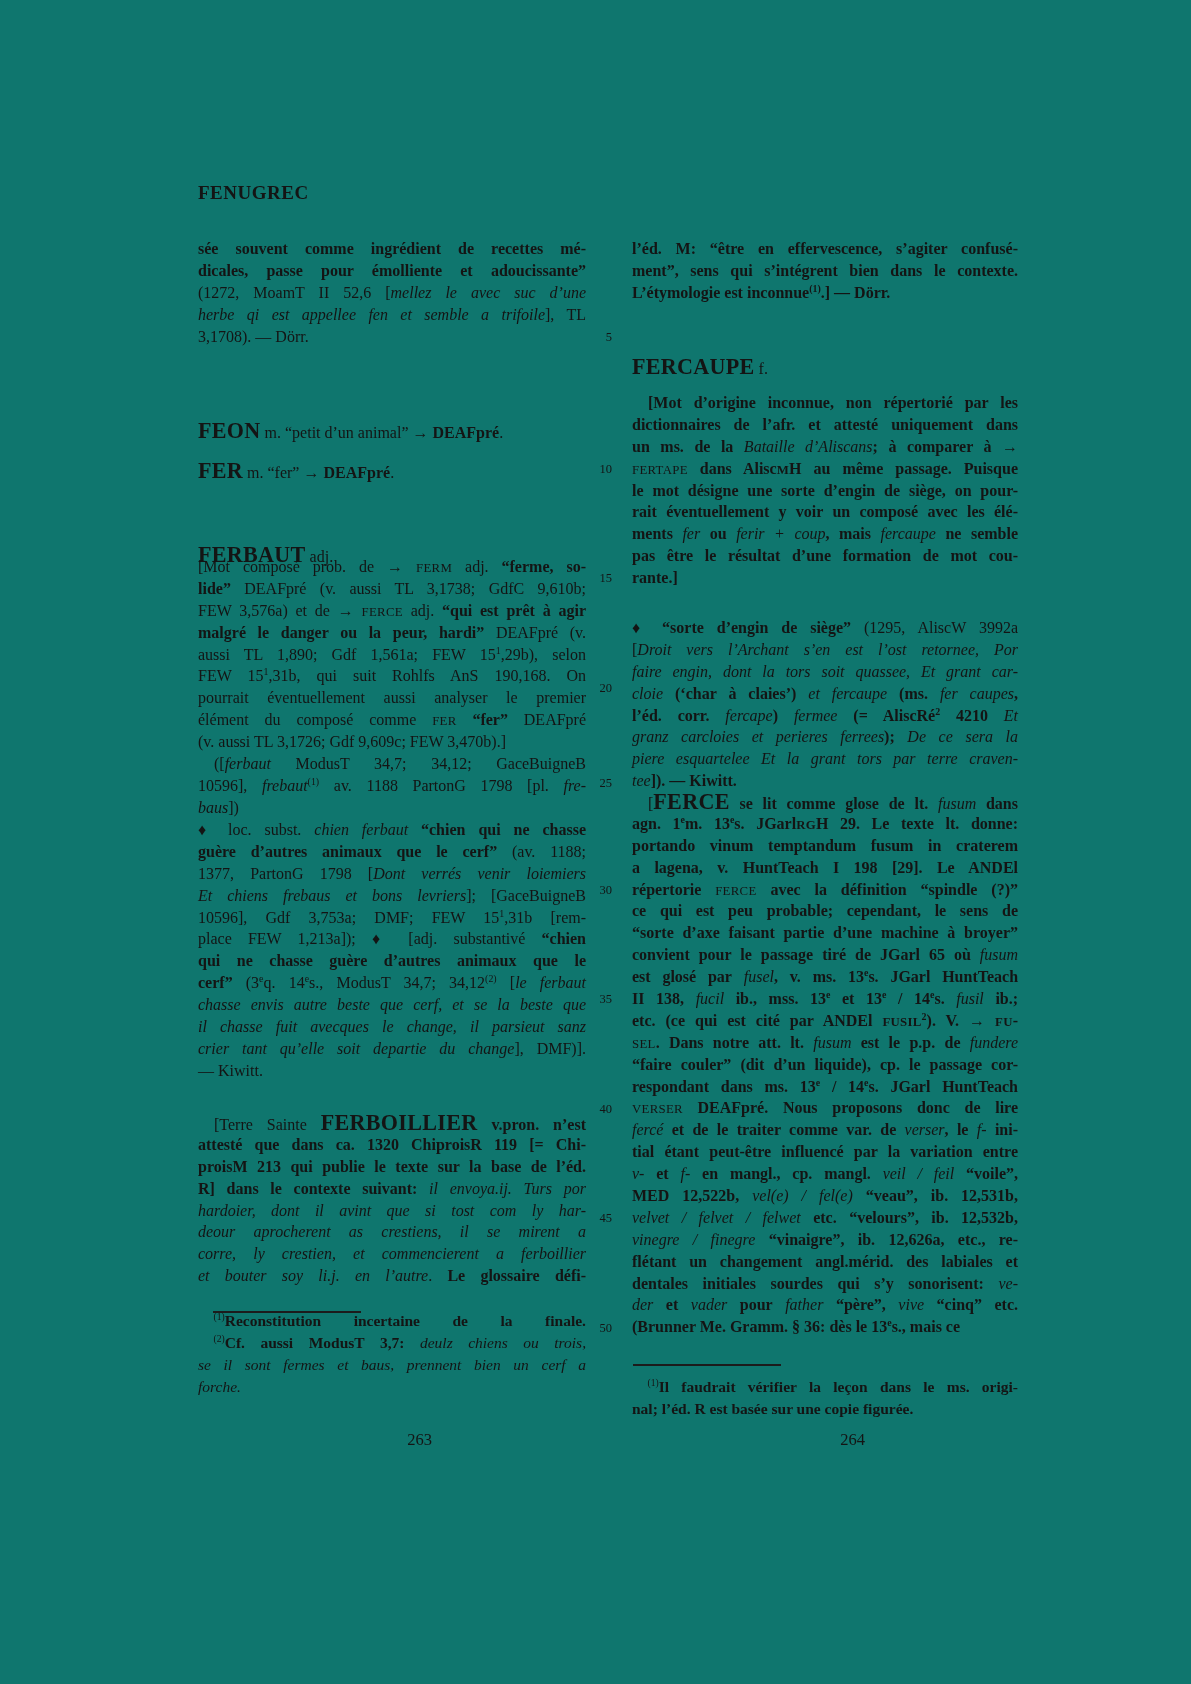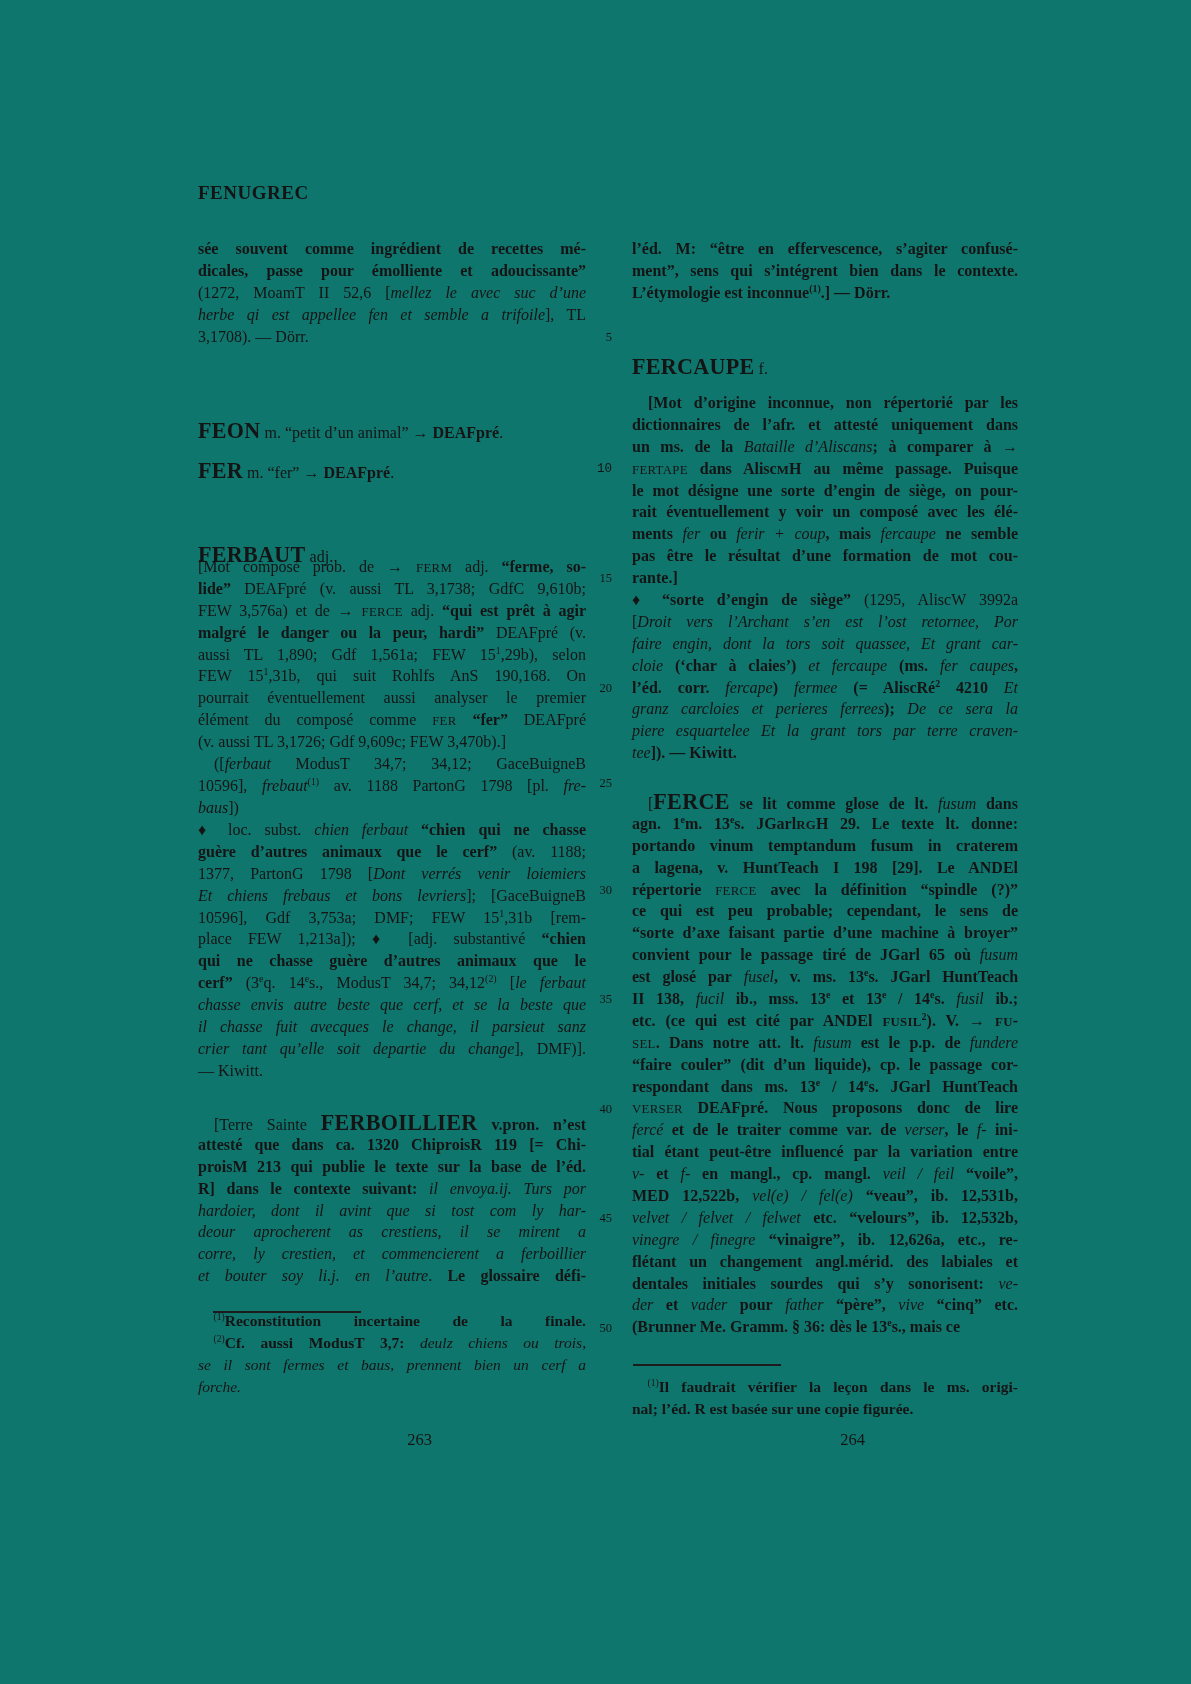"10" span.gnum { font-family: Liberation Mono, monospace -> none }
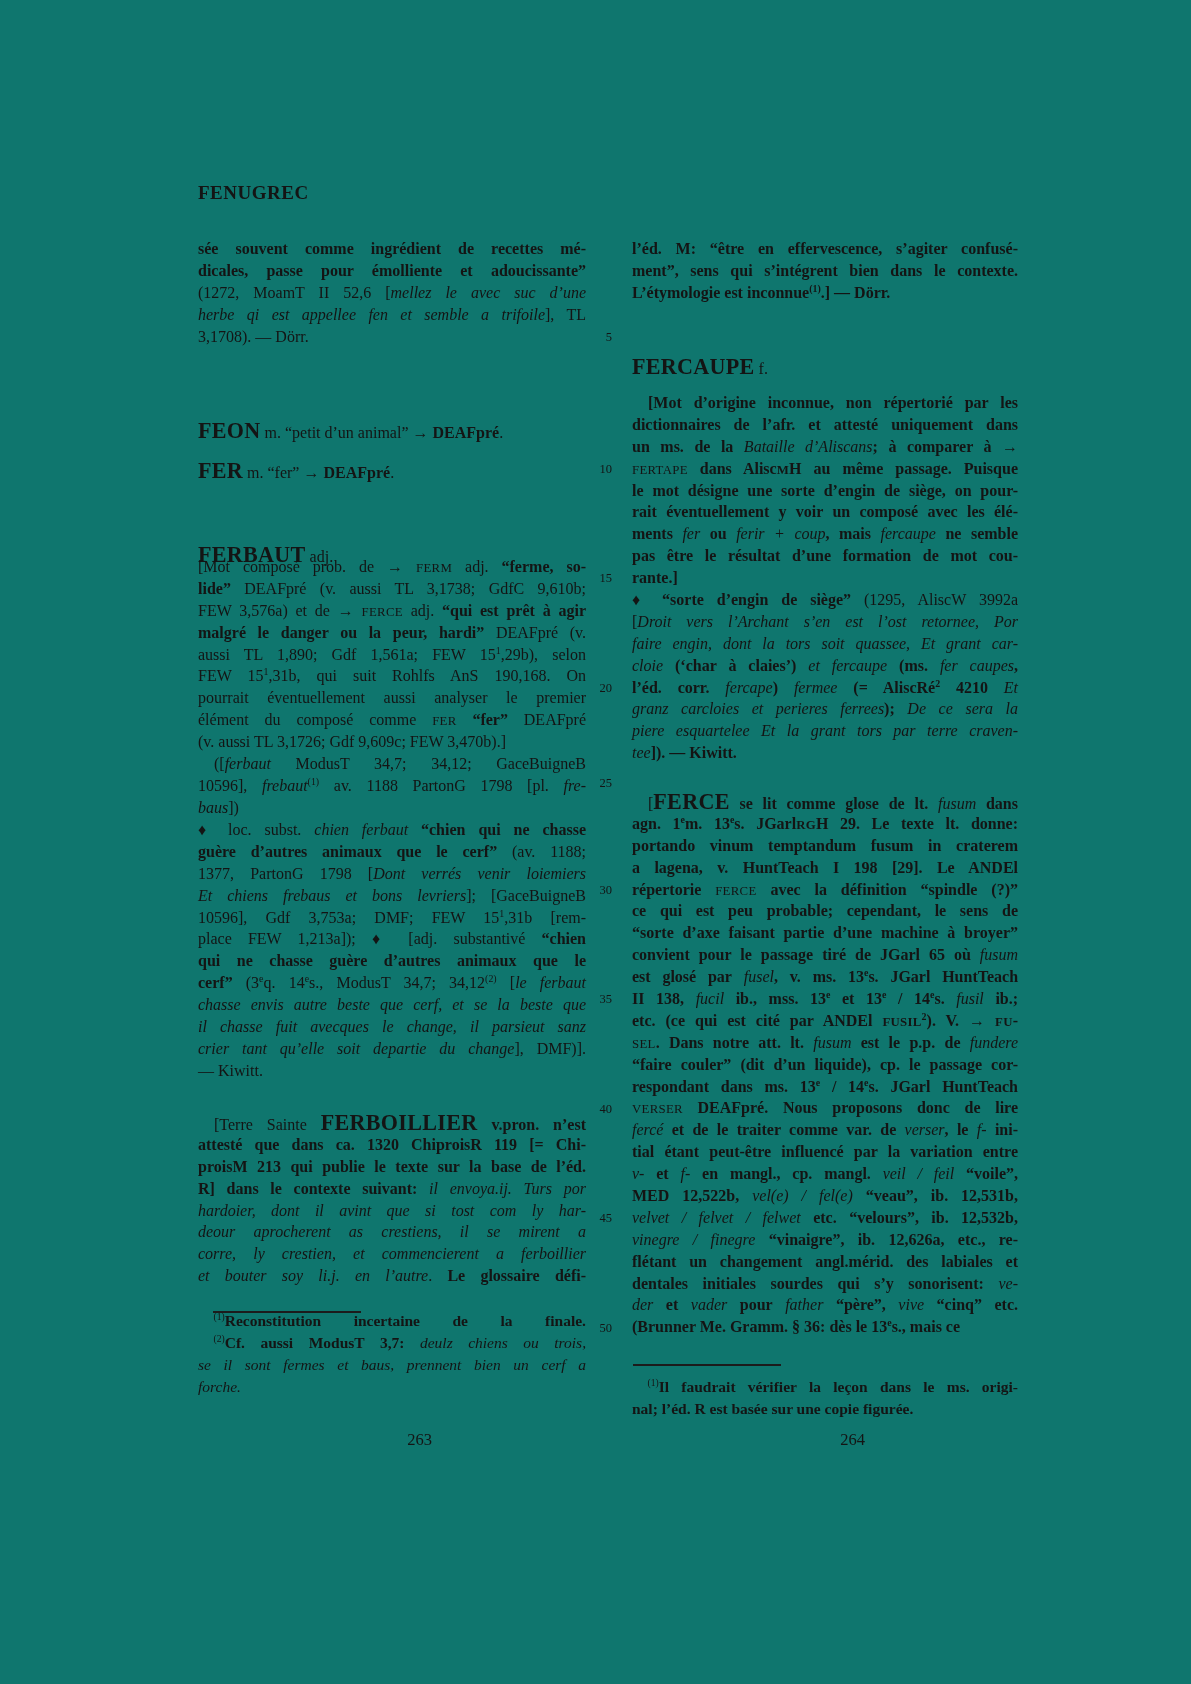"♦ “sorte d’engin de siège”" div.block { top: 589px -> 617px }
